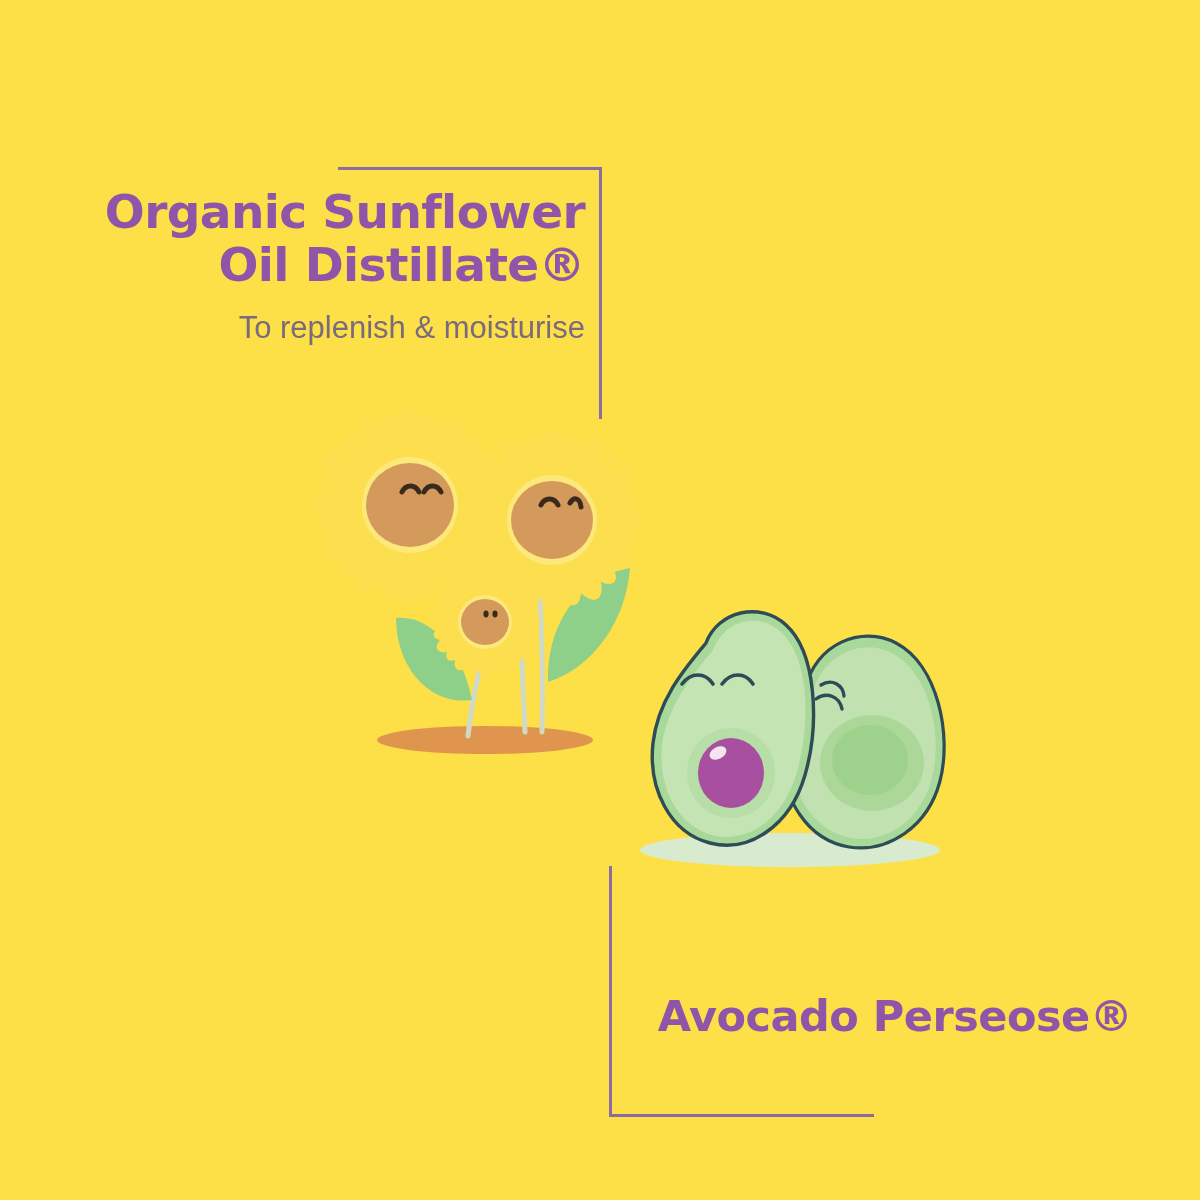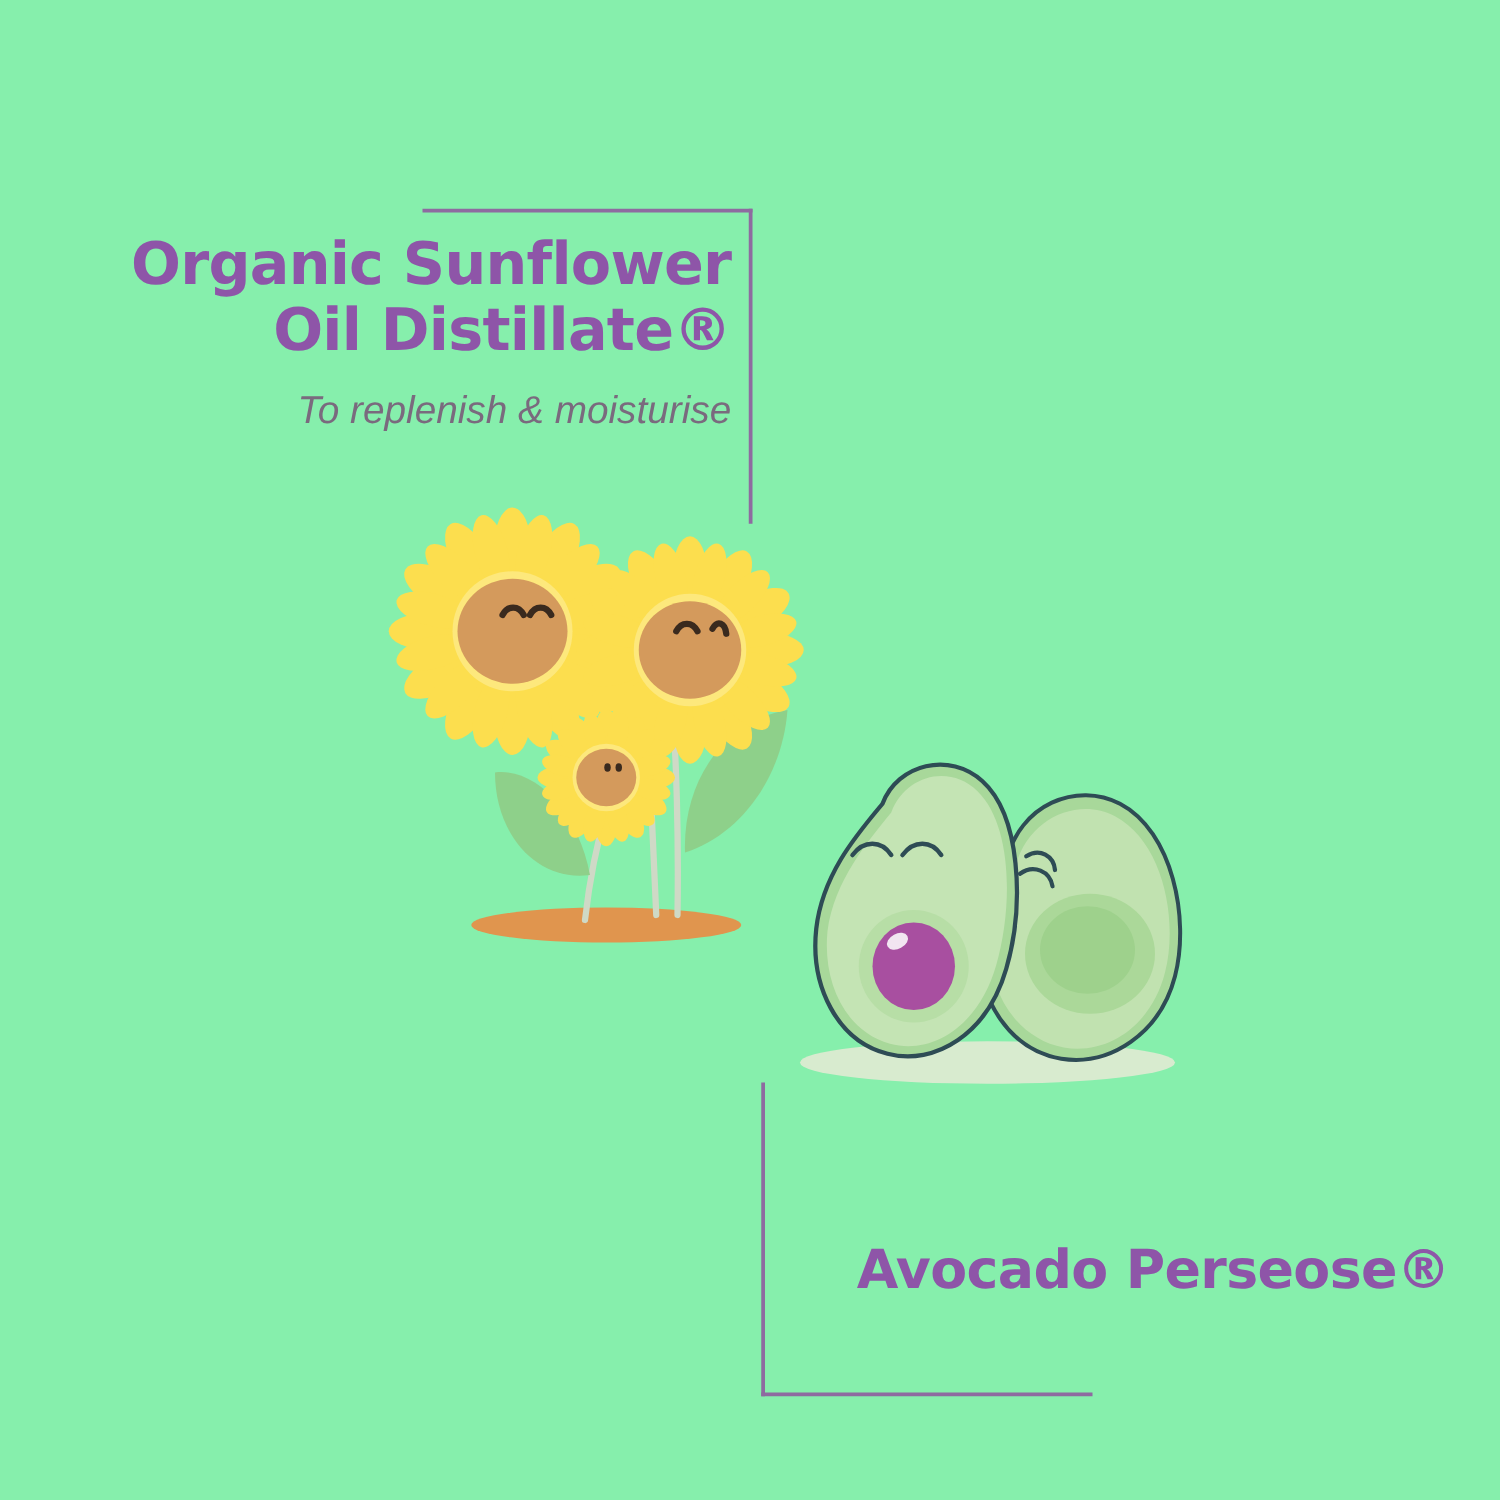"Organic Sunflower" #stage { background: #86efac -> #fde047 }
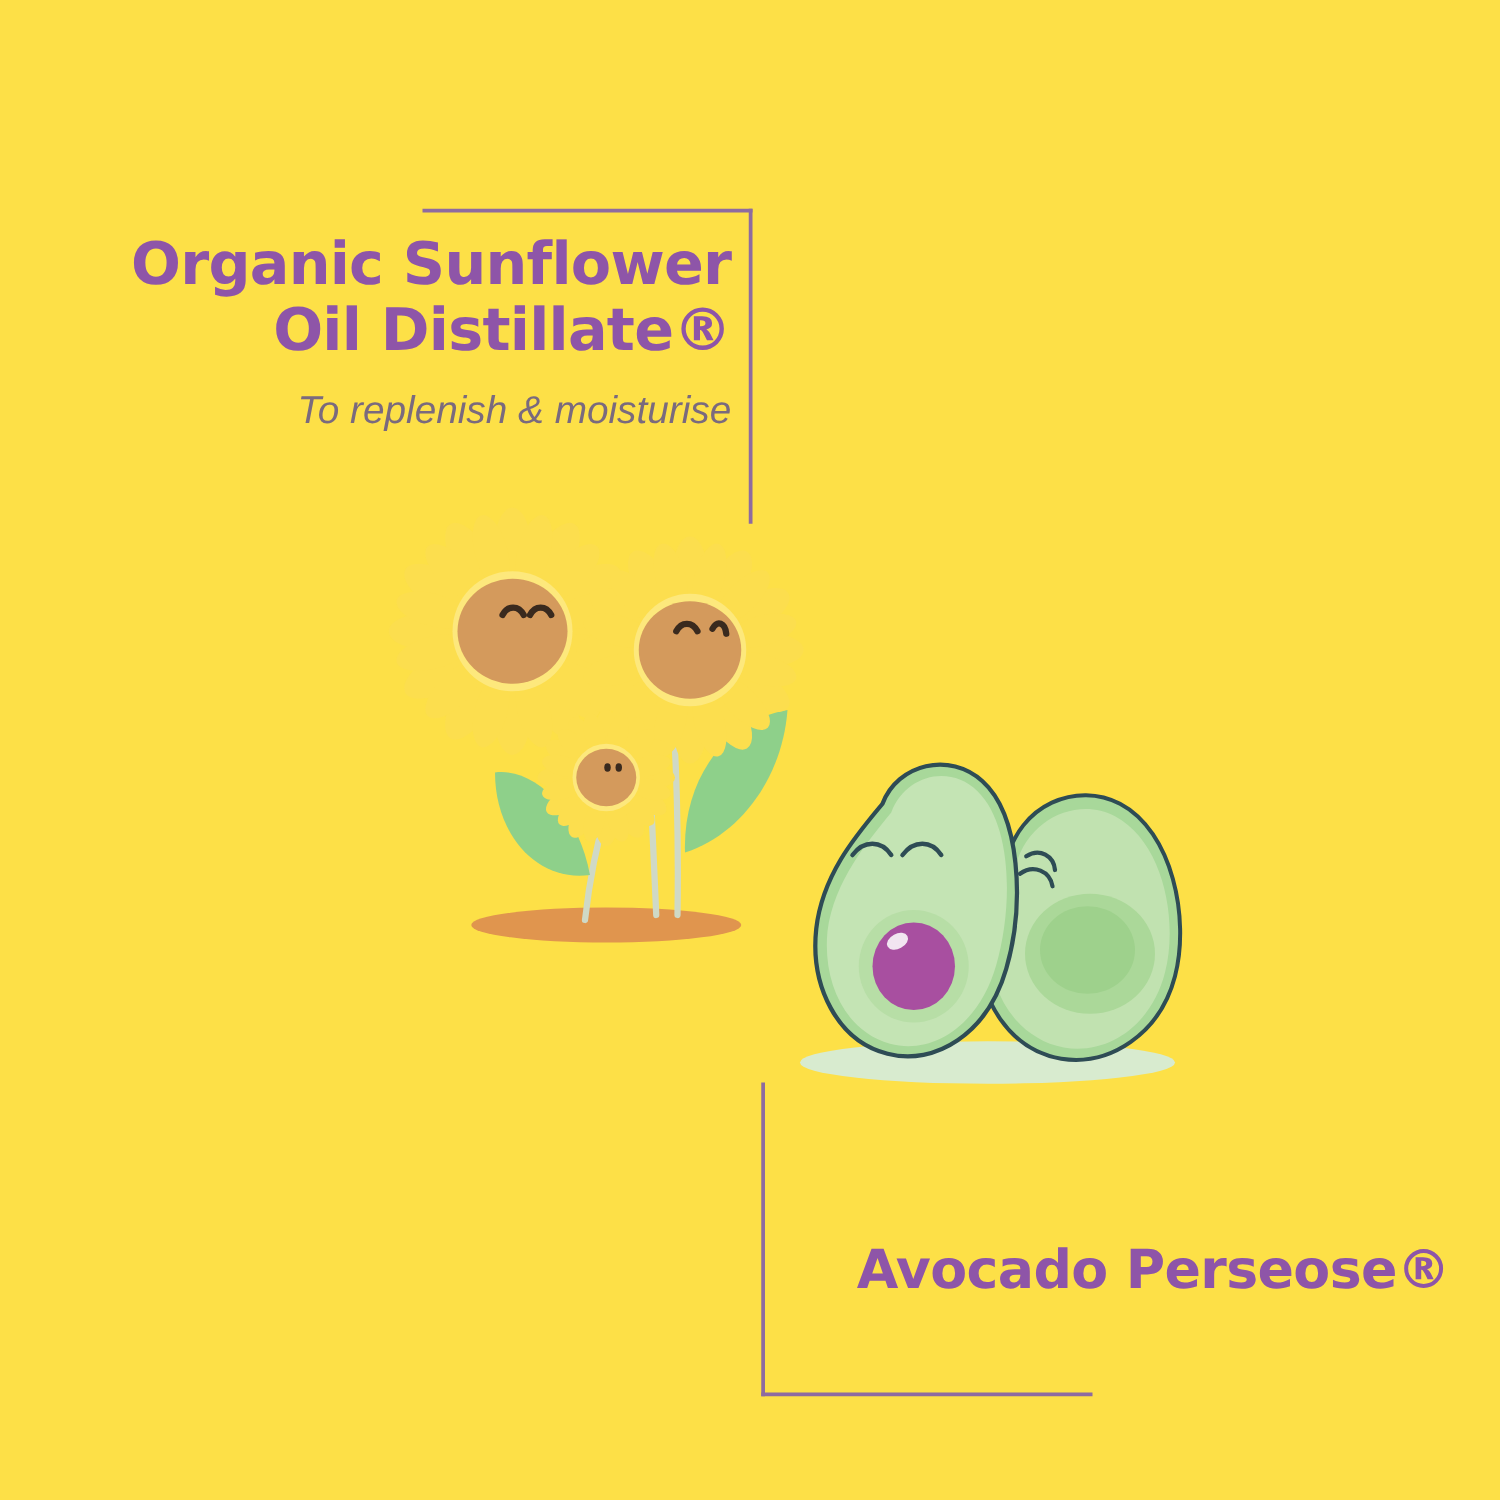"To replenish & moisturise" .subline { font-style: italic -> none }
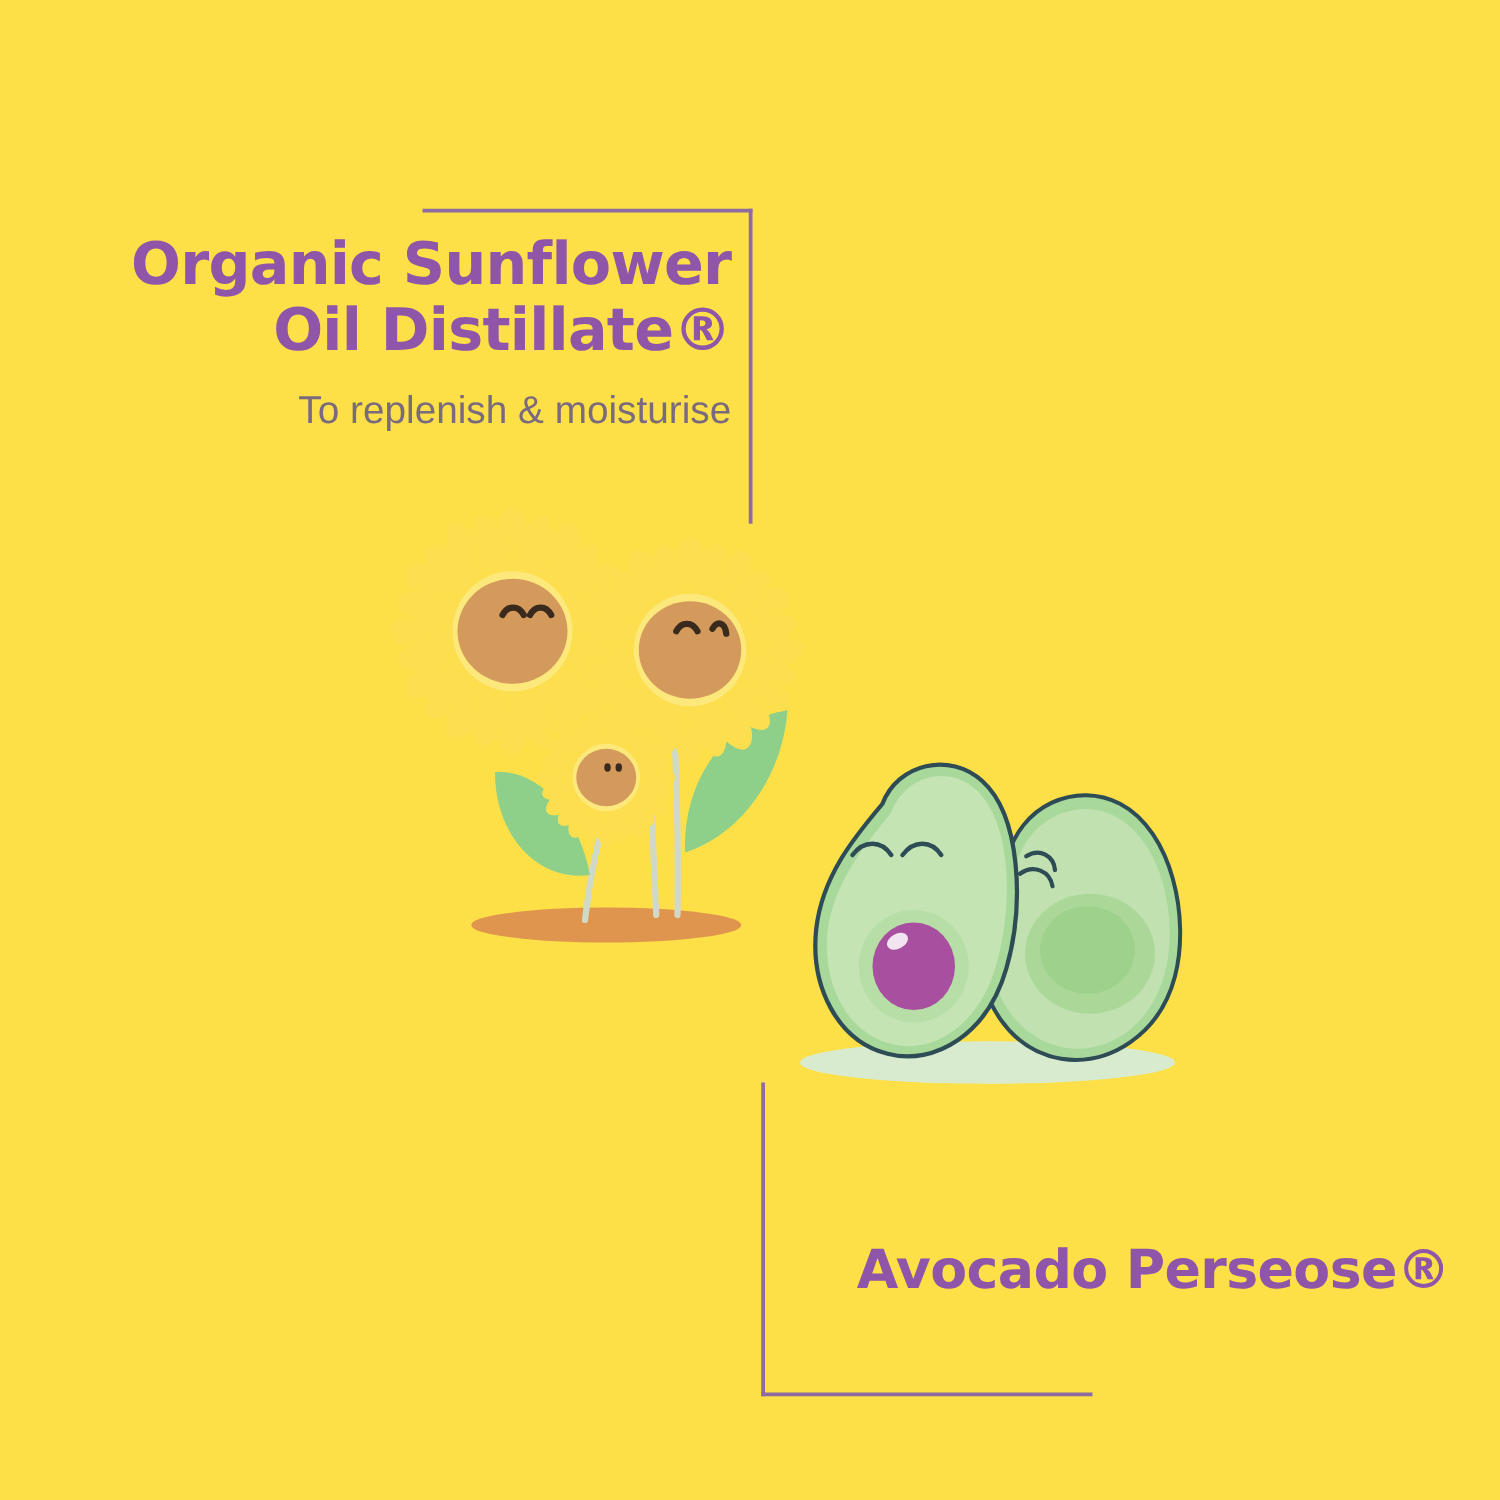"Avocado Perseose®" #text-bottom { text-align: right -> center }
